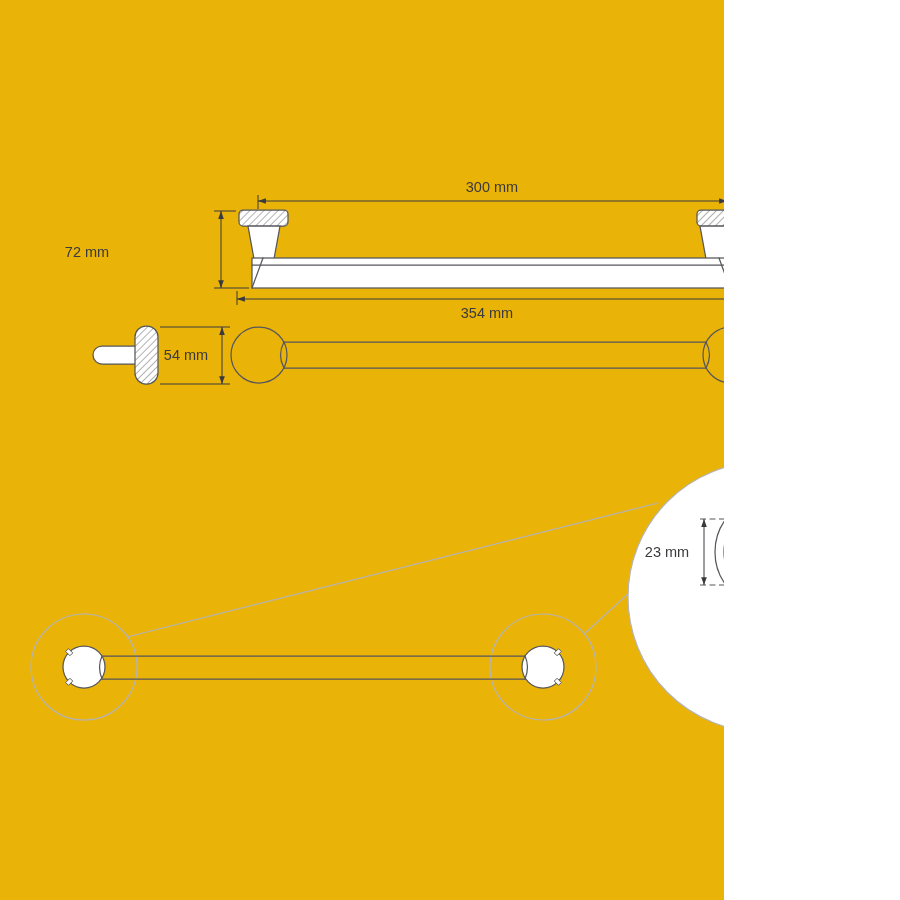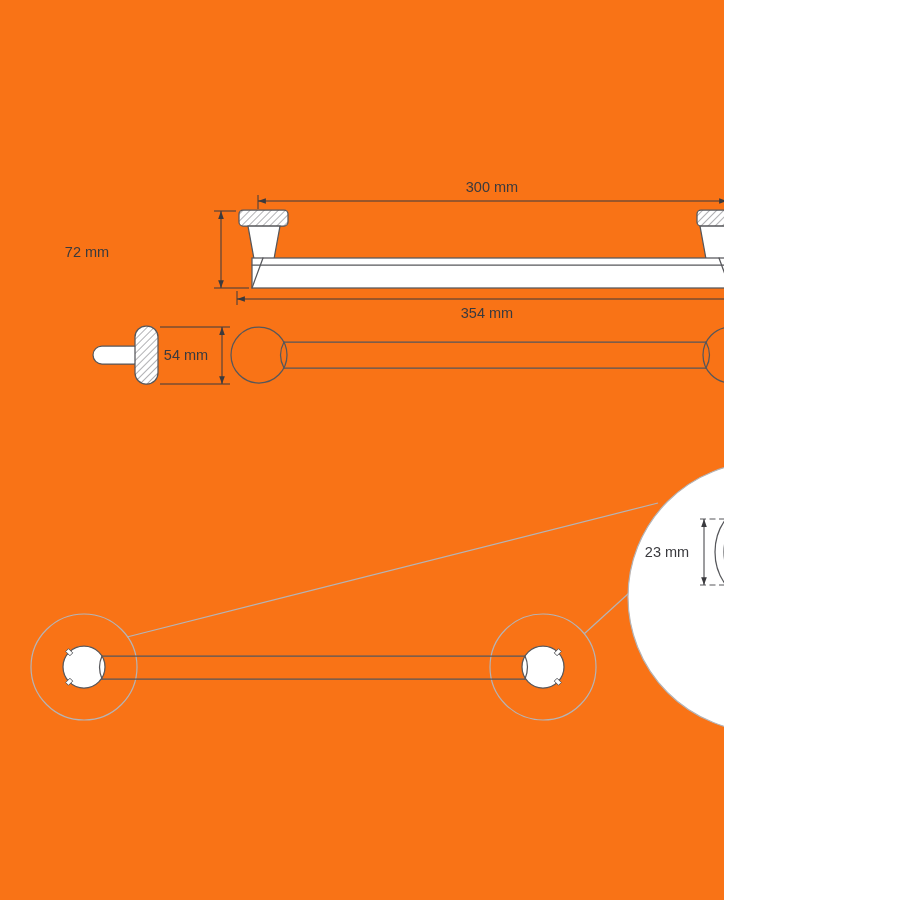"300 mm" .stage { background: #f97316 -> #eab308 }
